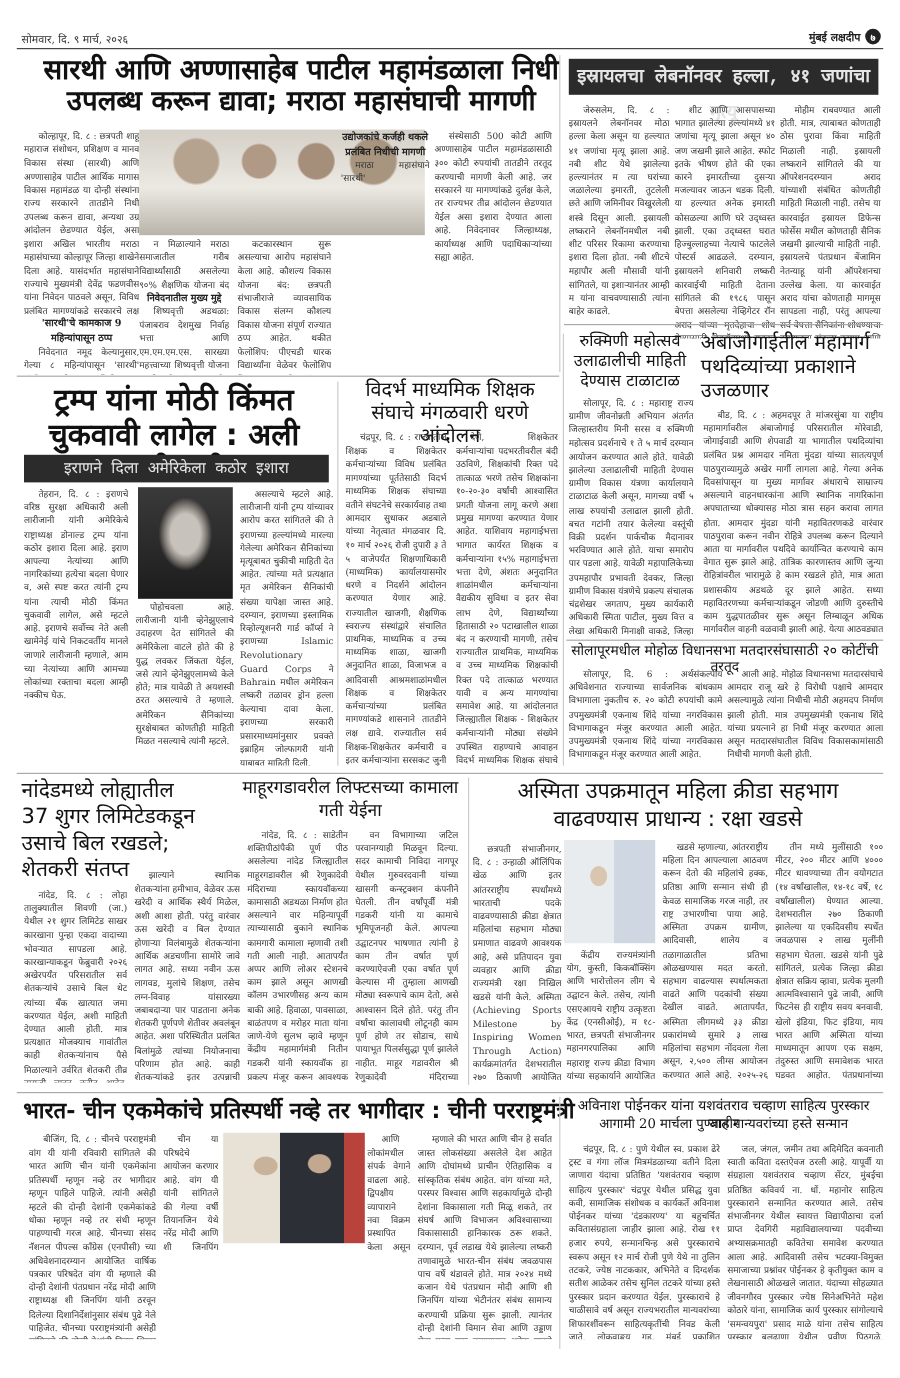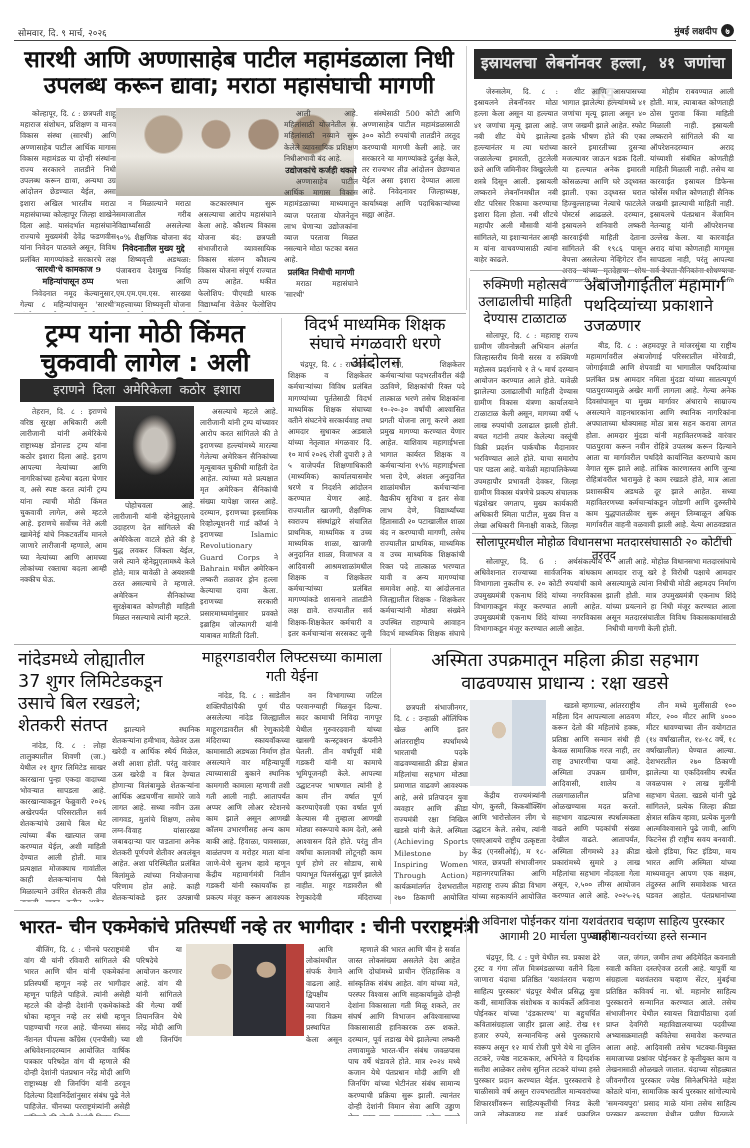"सारथी आणि अण्णासाहेब पाटील महामंडळाला" div.abs { left: 14px -> 26px }
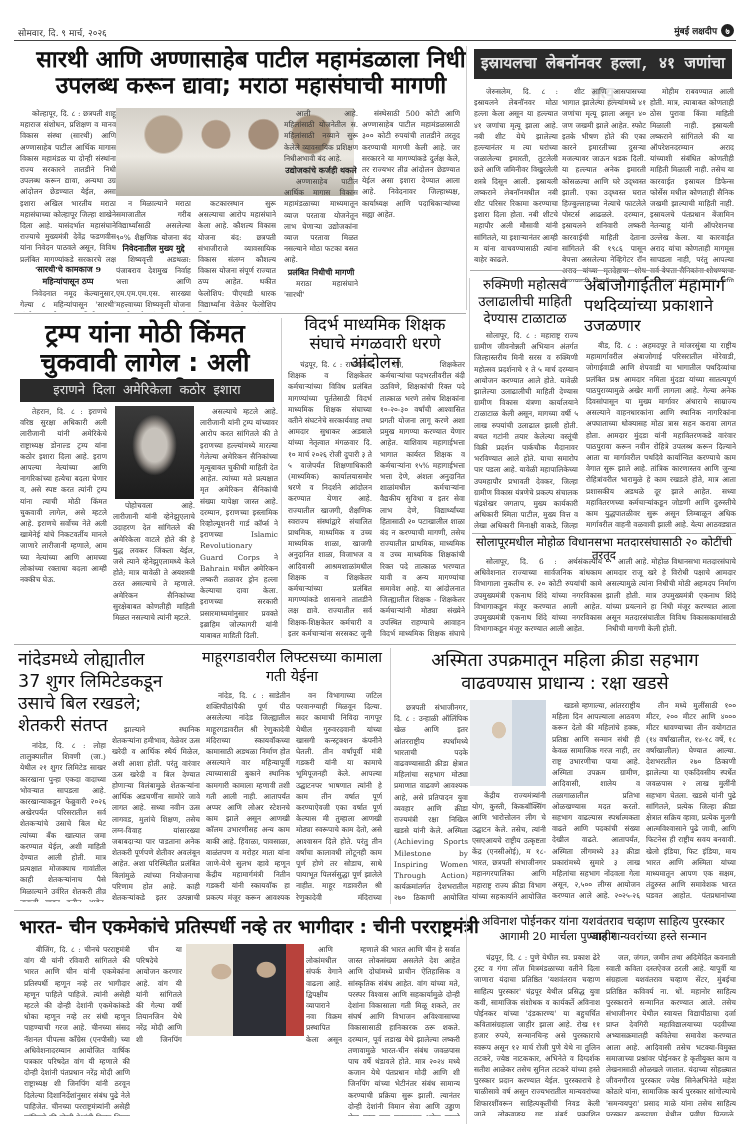"आली आहे. महिलांसाठी योजनेतील स." p { html: <p>आली आहे. महिलांसाठी योजनेतील स. महिलांसाठी नव्याने सुरू केलेले व्यावसायिक प्रशिक्षण निधीअभावी बंद आहे.</p> -> none }
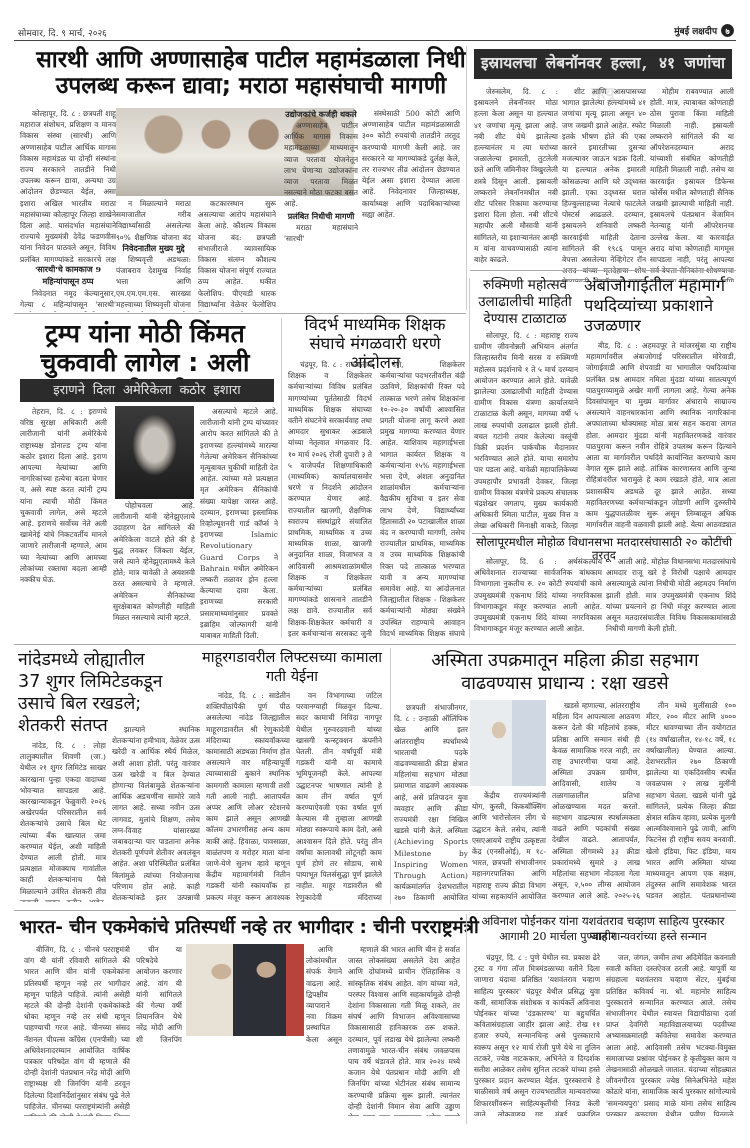"अण्णासाहेब पाटील आर्थिक मागास विकास" p { html: <p>अण्णासाहेब पाटील आर्थिक मागास विकास महामंडळाच्या माध्यमातून व्याज परतावा योजनेतून लाभ घेणाऱ्या उद्योजकांना व्याज परतावा मिळत नसल्याने मोठा फटका बसत आहे.</p> -> none }
